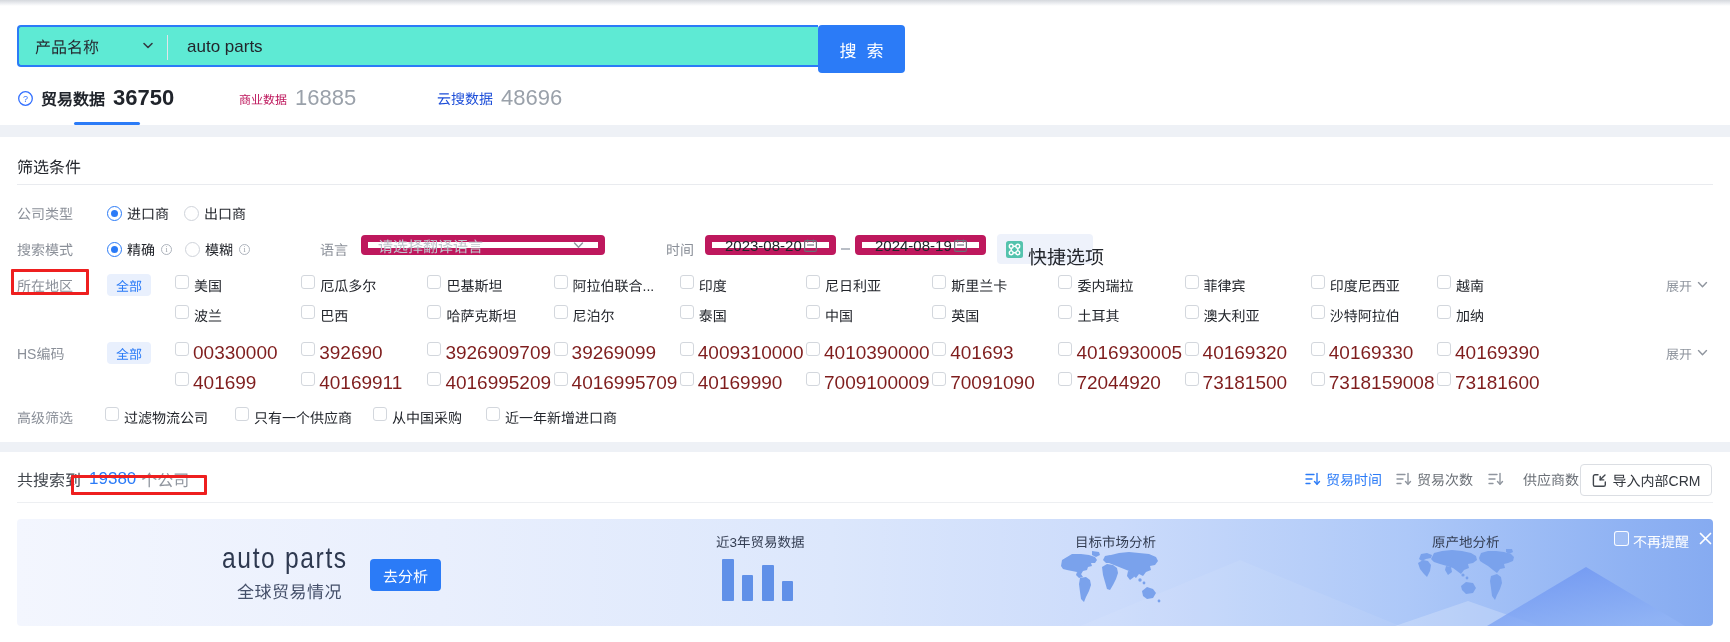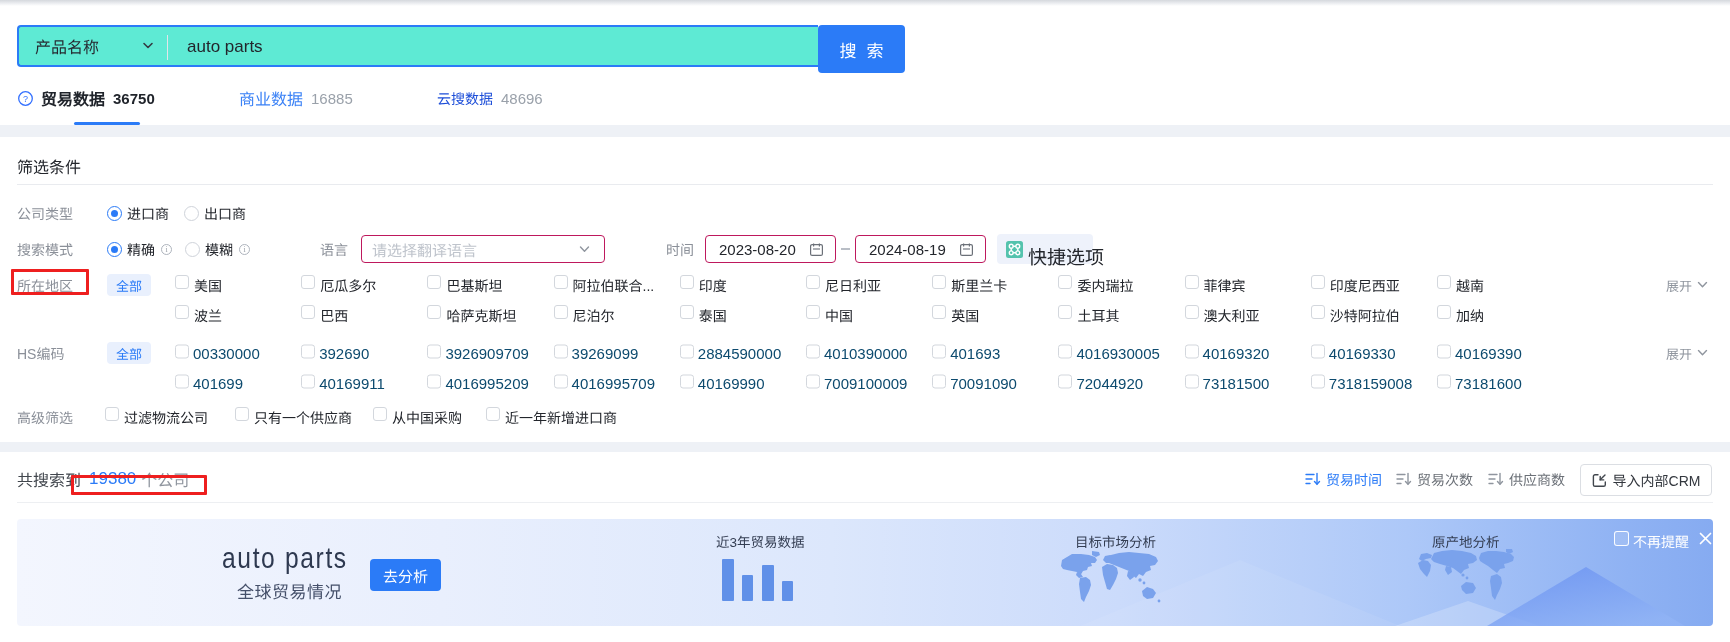"36750" .tabnum { font-size: 15px -> 22px }
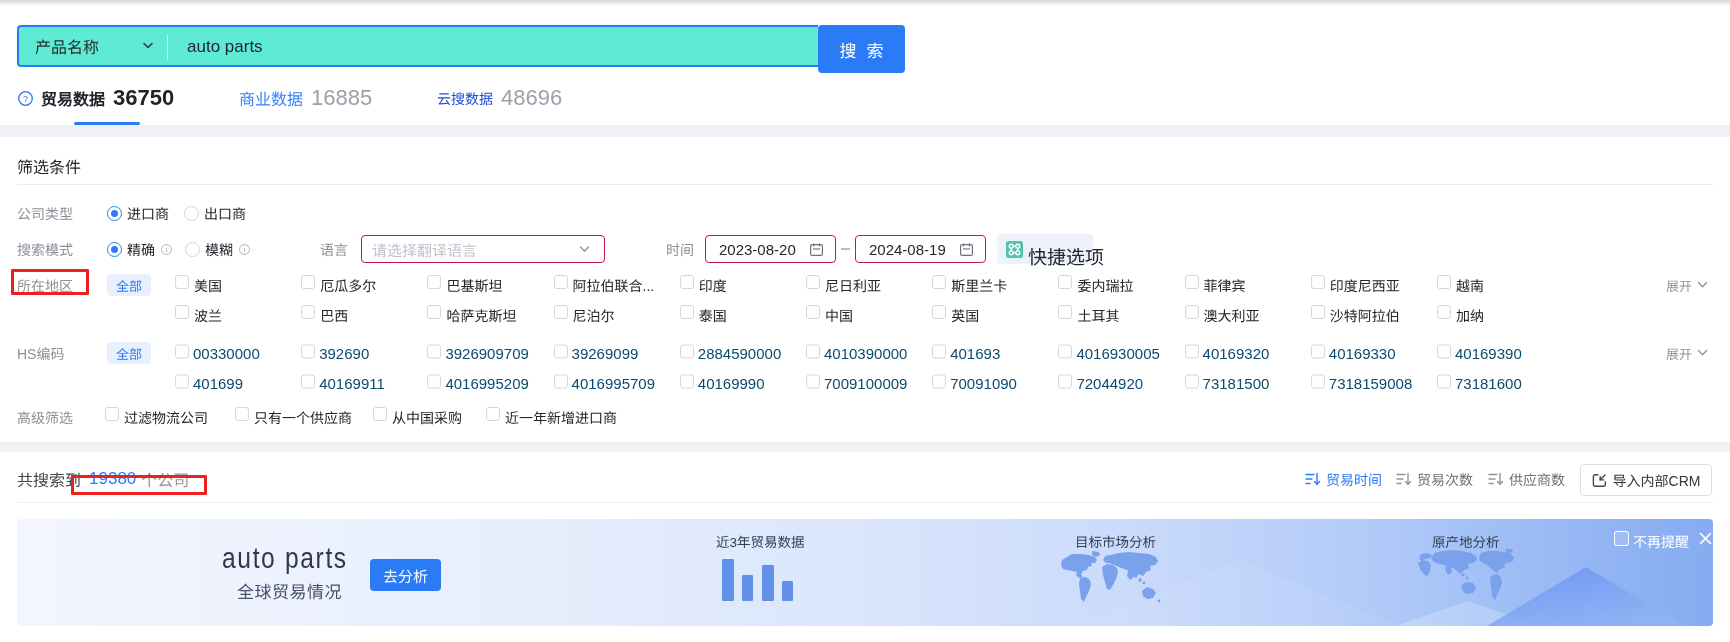"商业数据" span { color: #3b82f6 -> #be185d; font-size: 16px -> 12px }
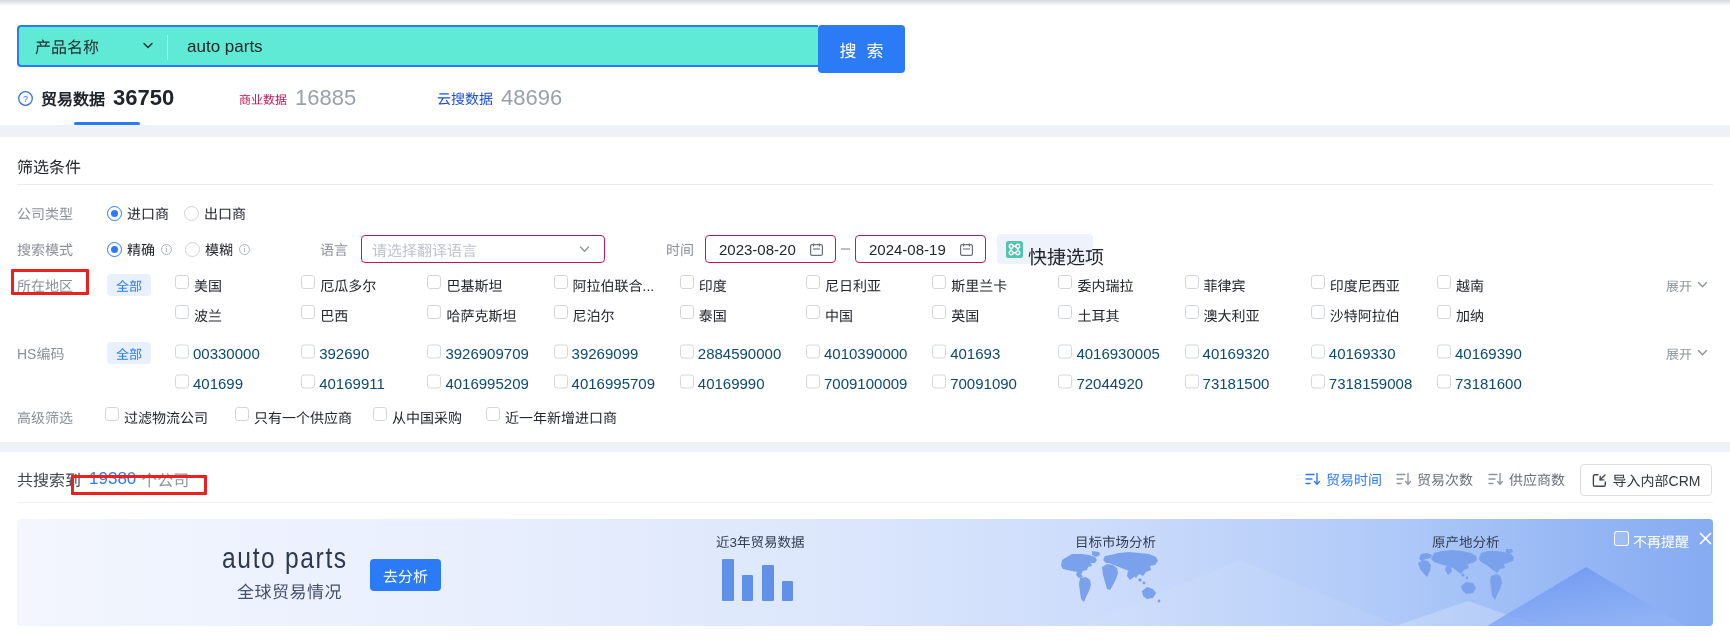"请选择翻译语言" .ctl { border: 1px solid #be185d -> 7px solid #be185d; height: 28px -> 20px }
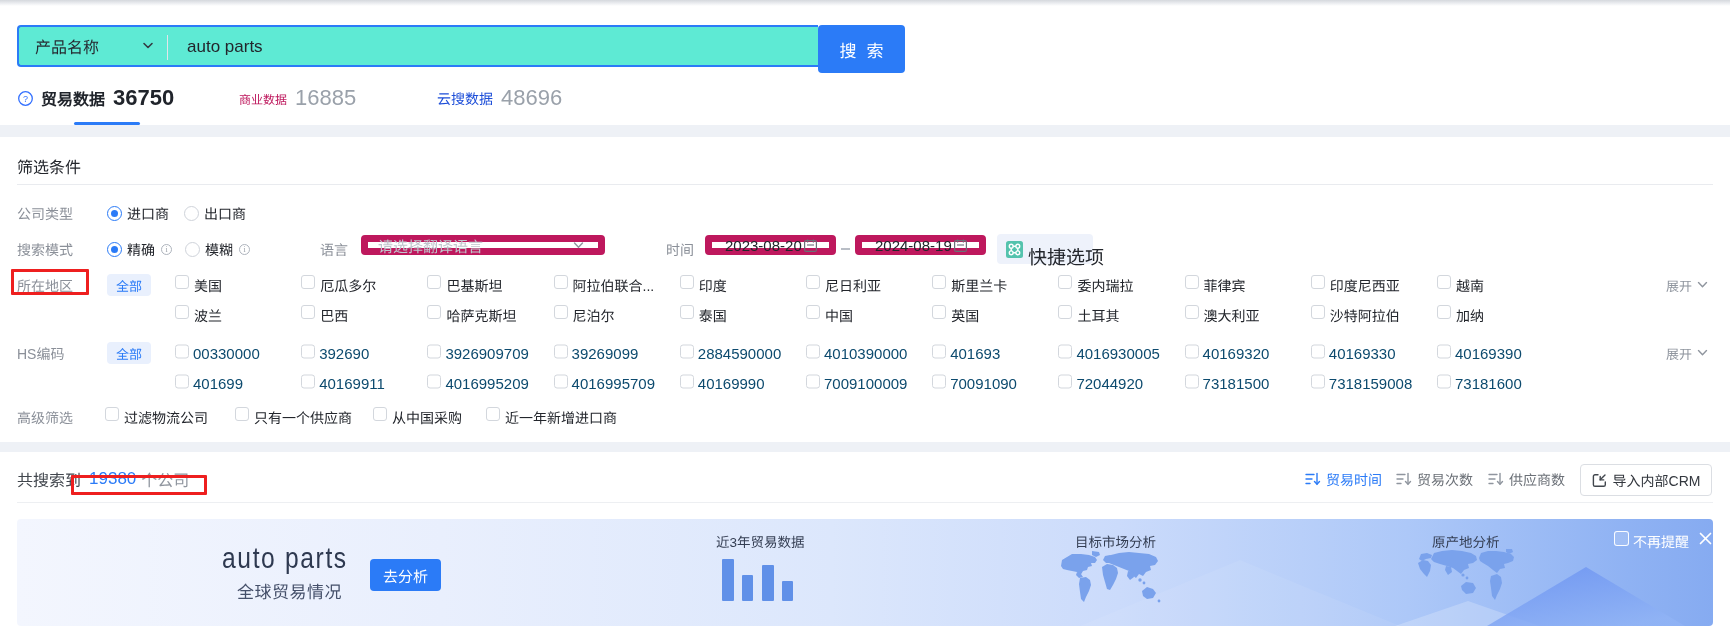"00330000" .cln { color: #0c4a6e -> #7f1d1d; font-size: 15px -> 19px }
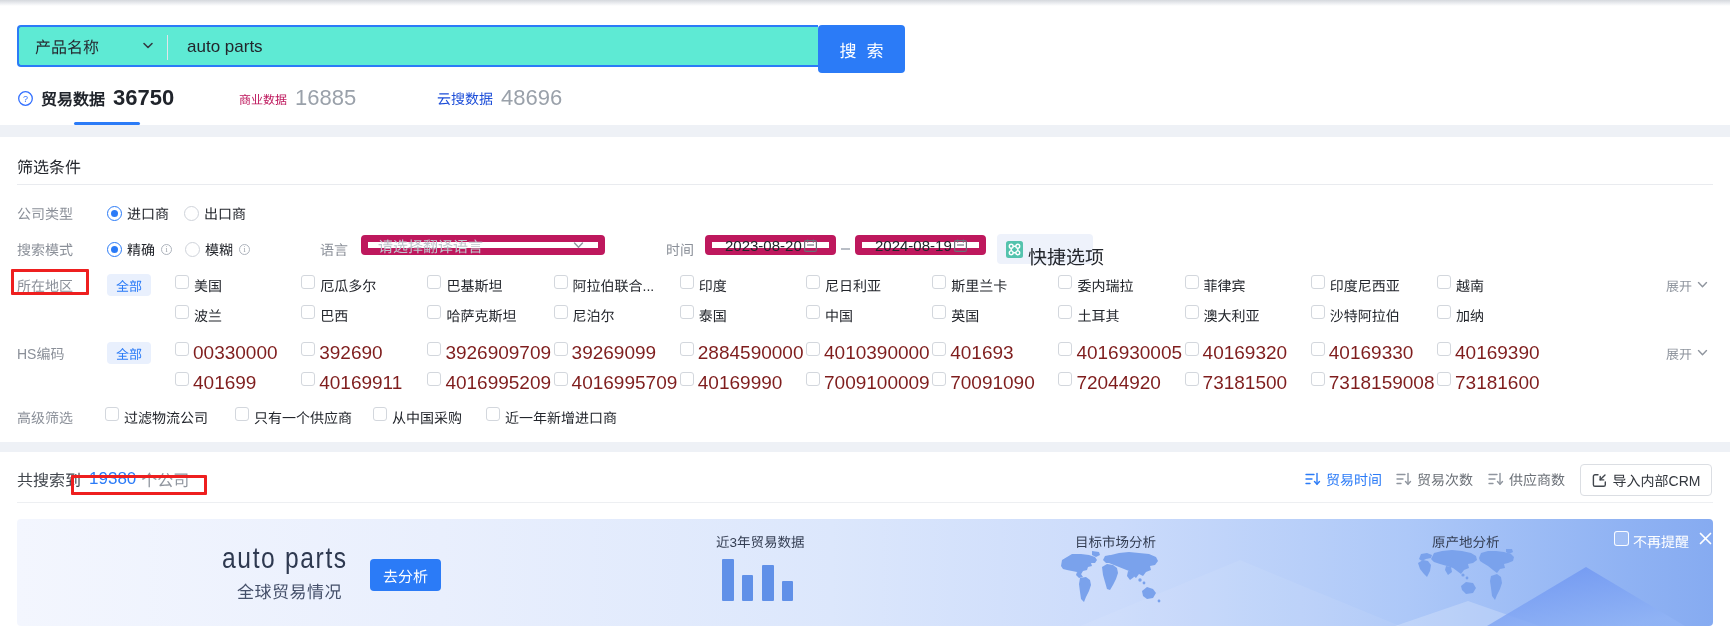"2884590000" span.cln { text: 2884590000 -> 4009310000 }
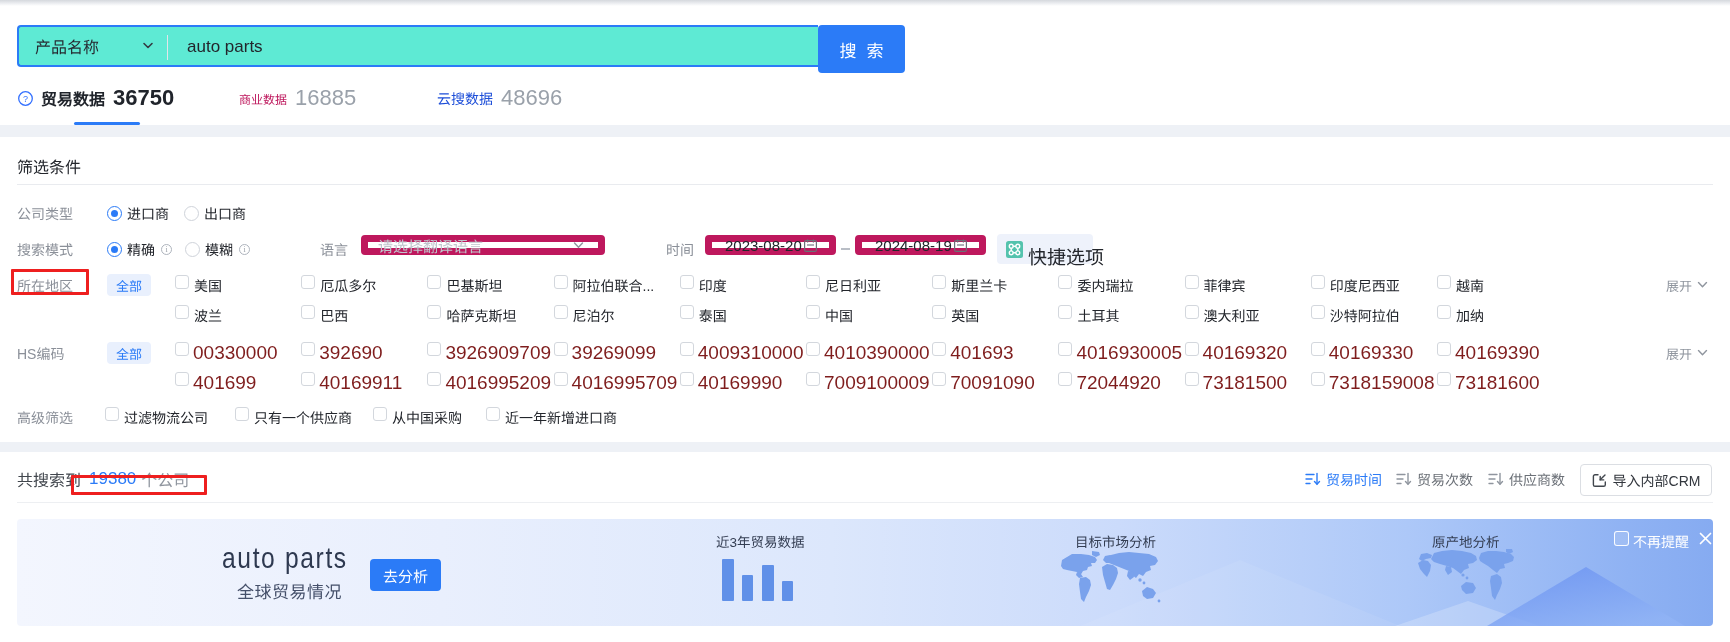"供应商数" span { margin-left: 5px -> 19px }
